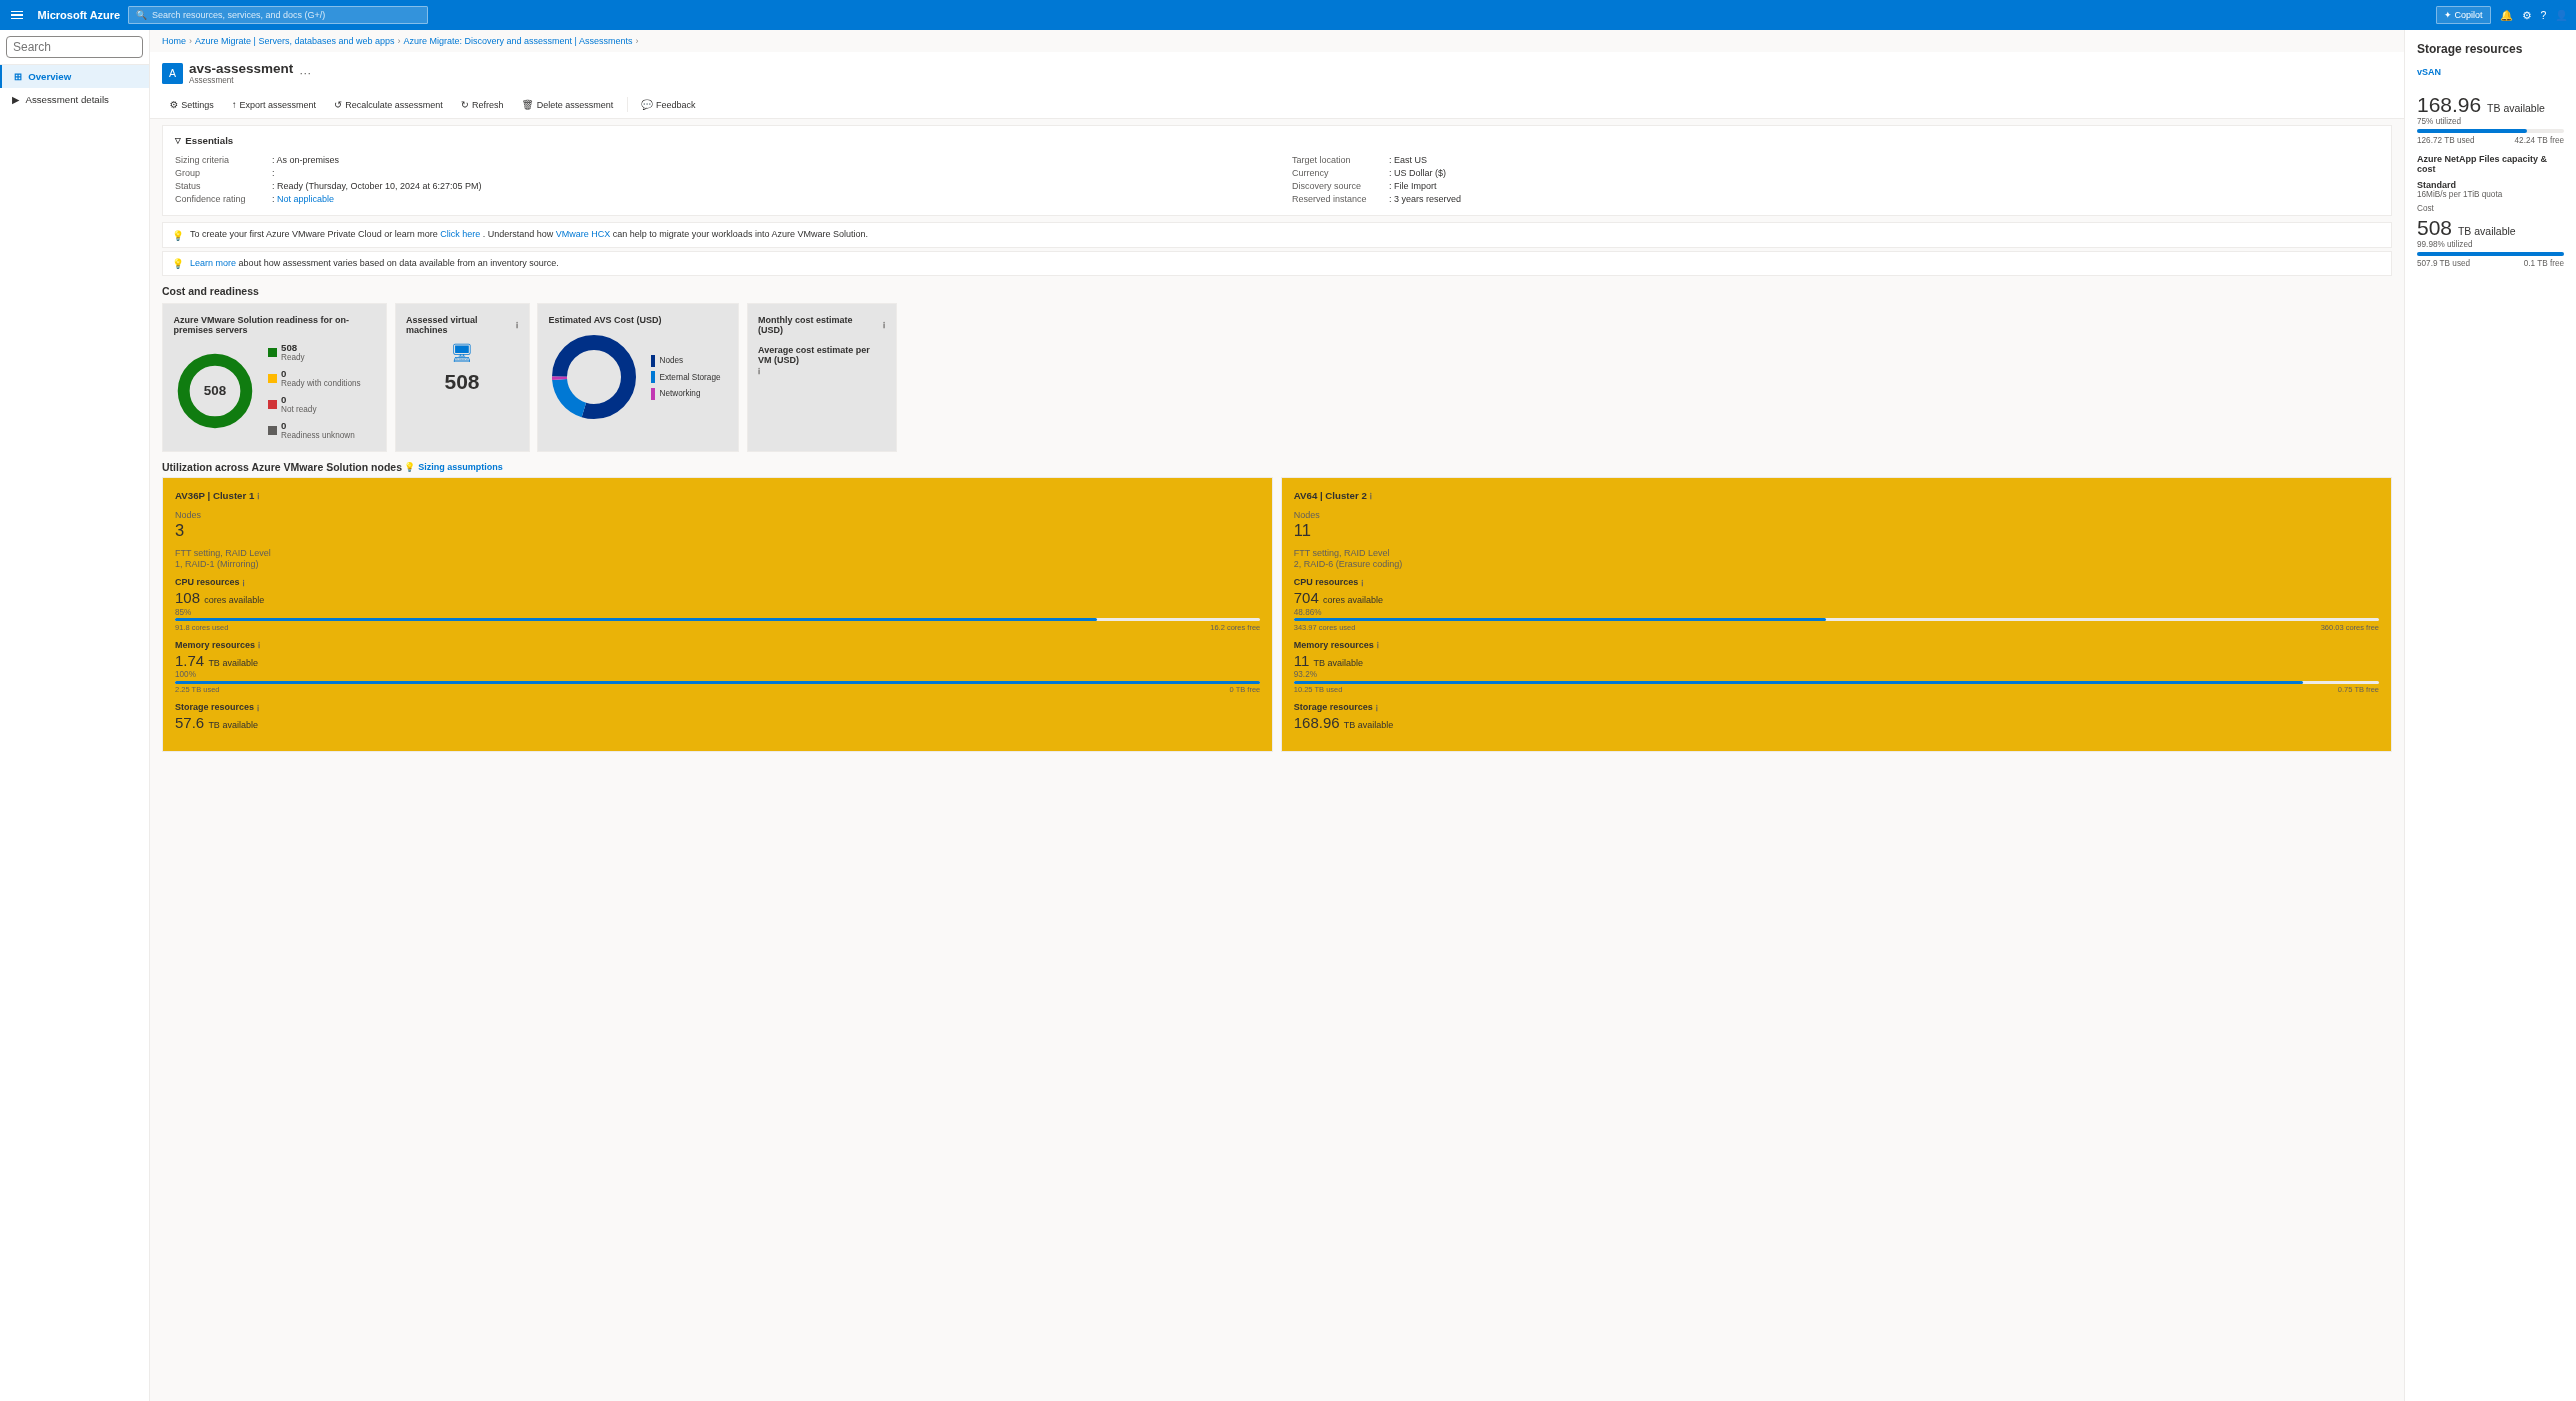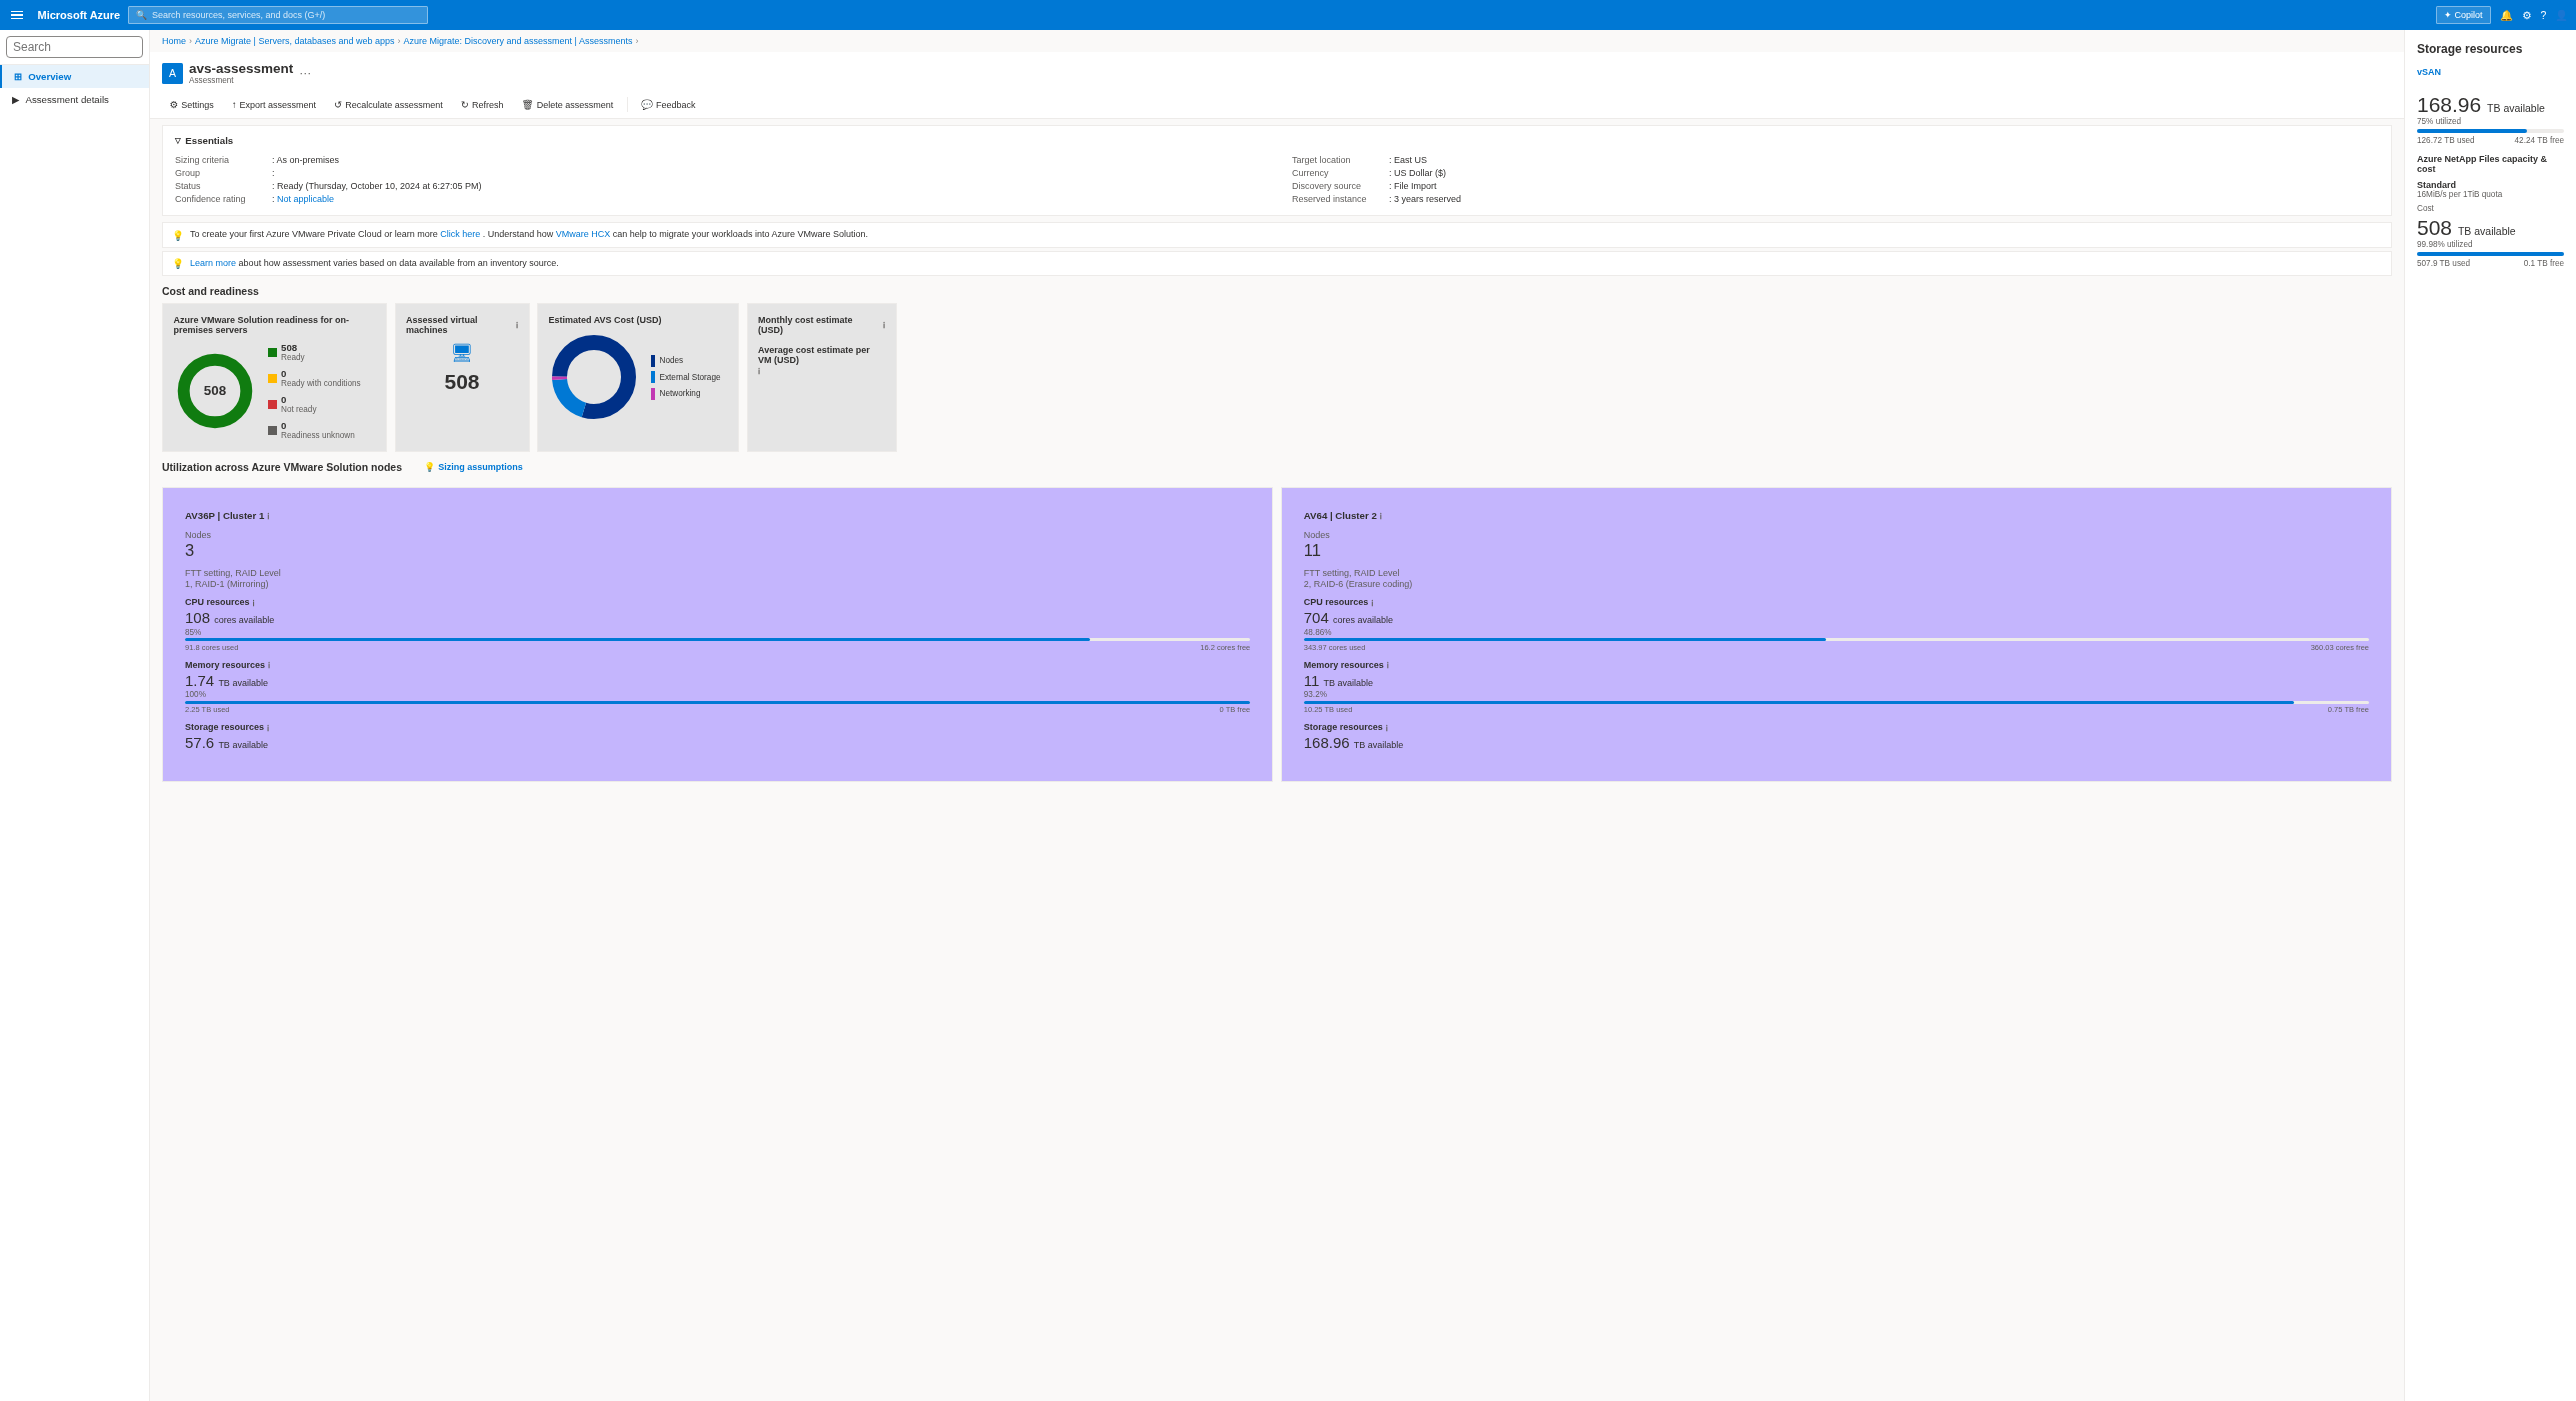"Utilization across Azure VMware Solution" .utilization-heading { gap: 22px -> 2px; margin: 9px 12px 14px -> 9px 12px 4px }
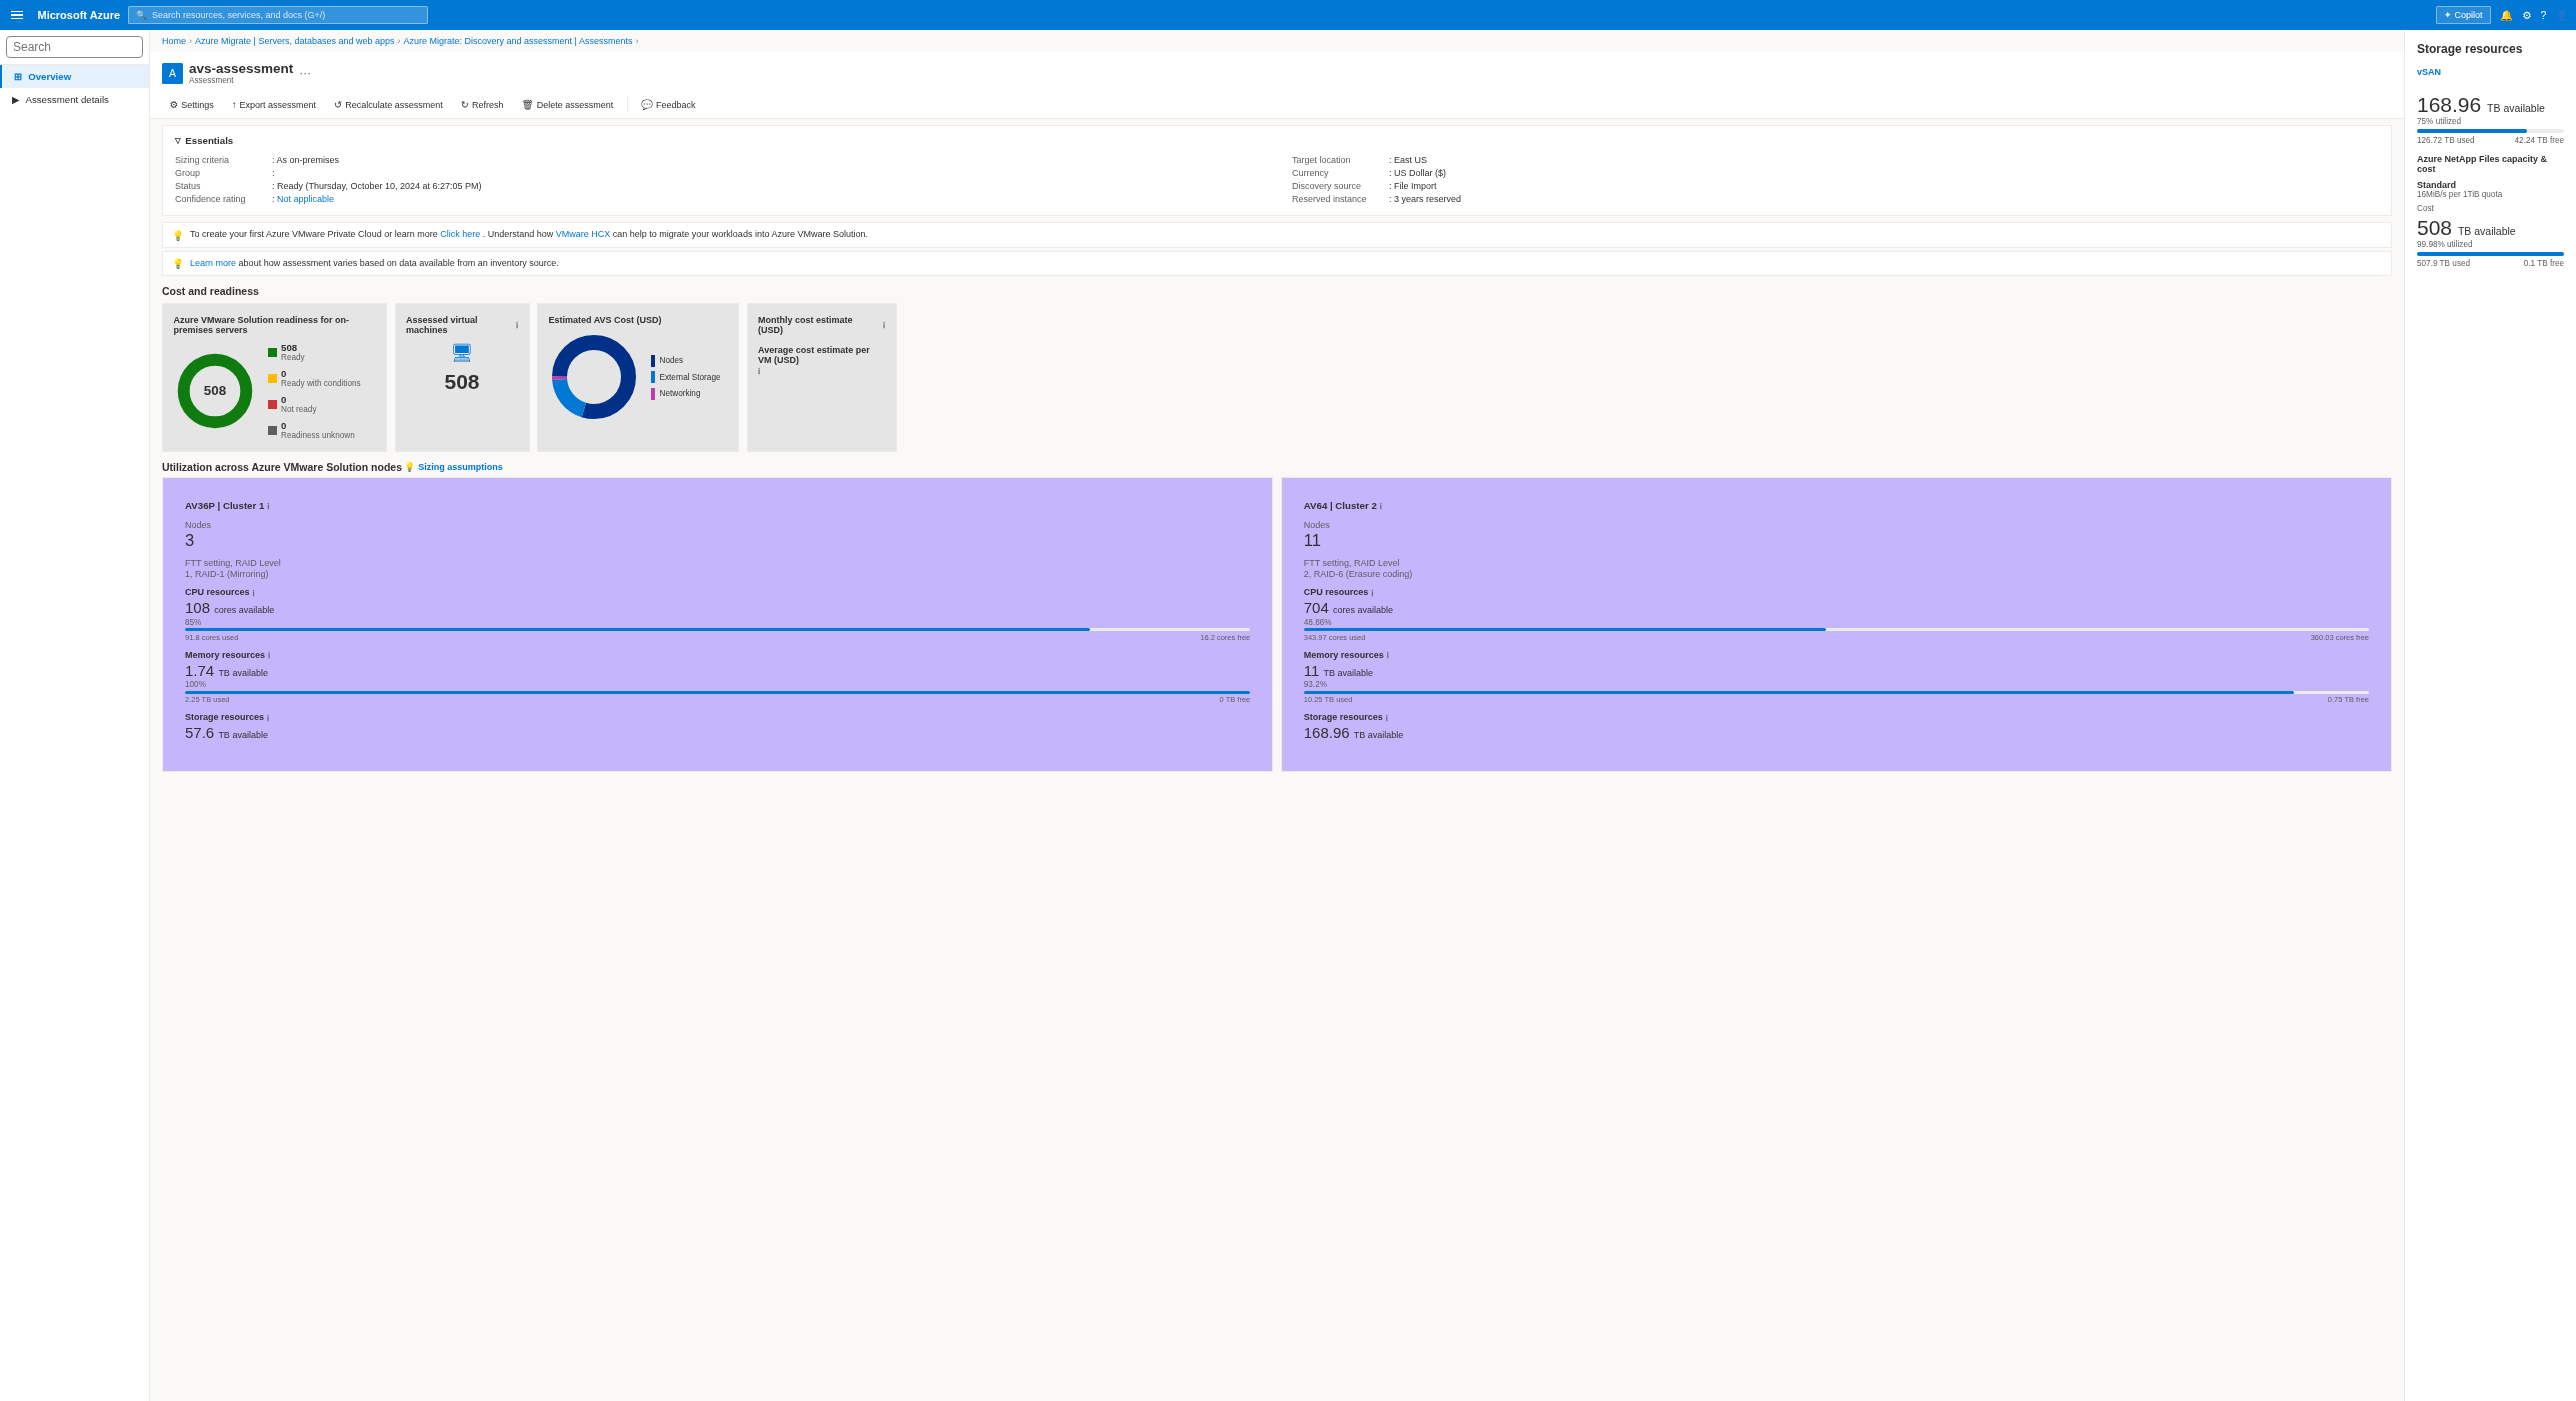"AV36P | Cluster 1" .cluster-card { background: #c4b5fd -> #eab308; padding: 22px -> 12px }
